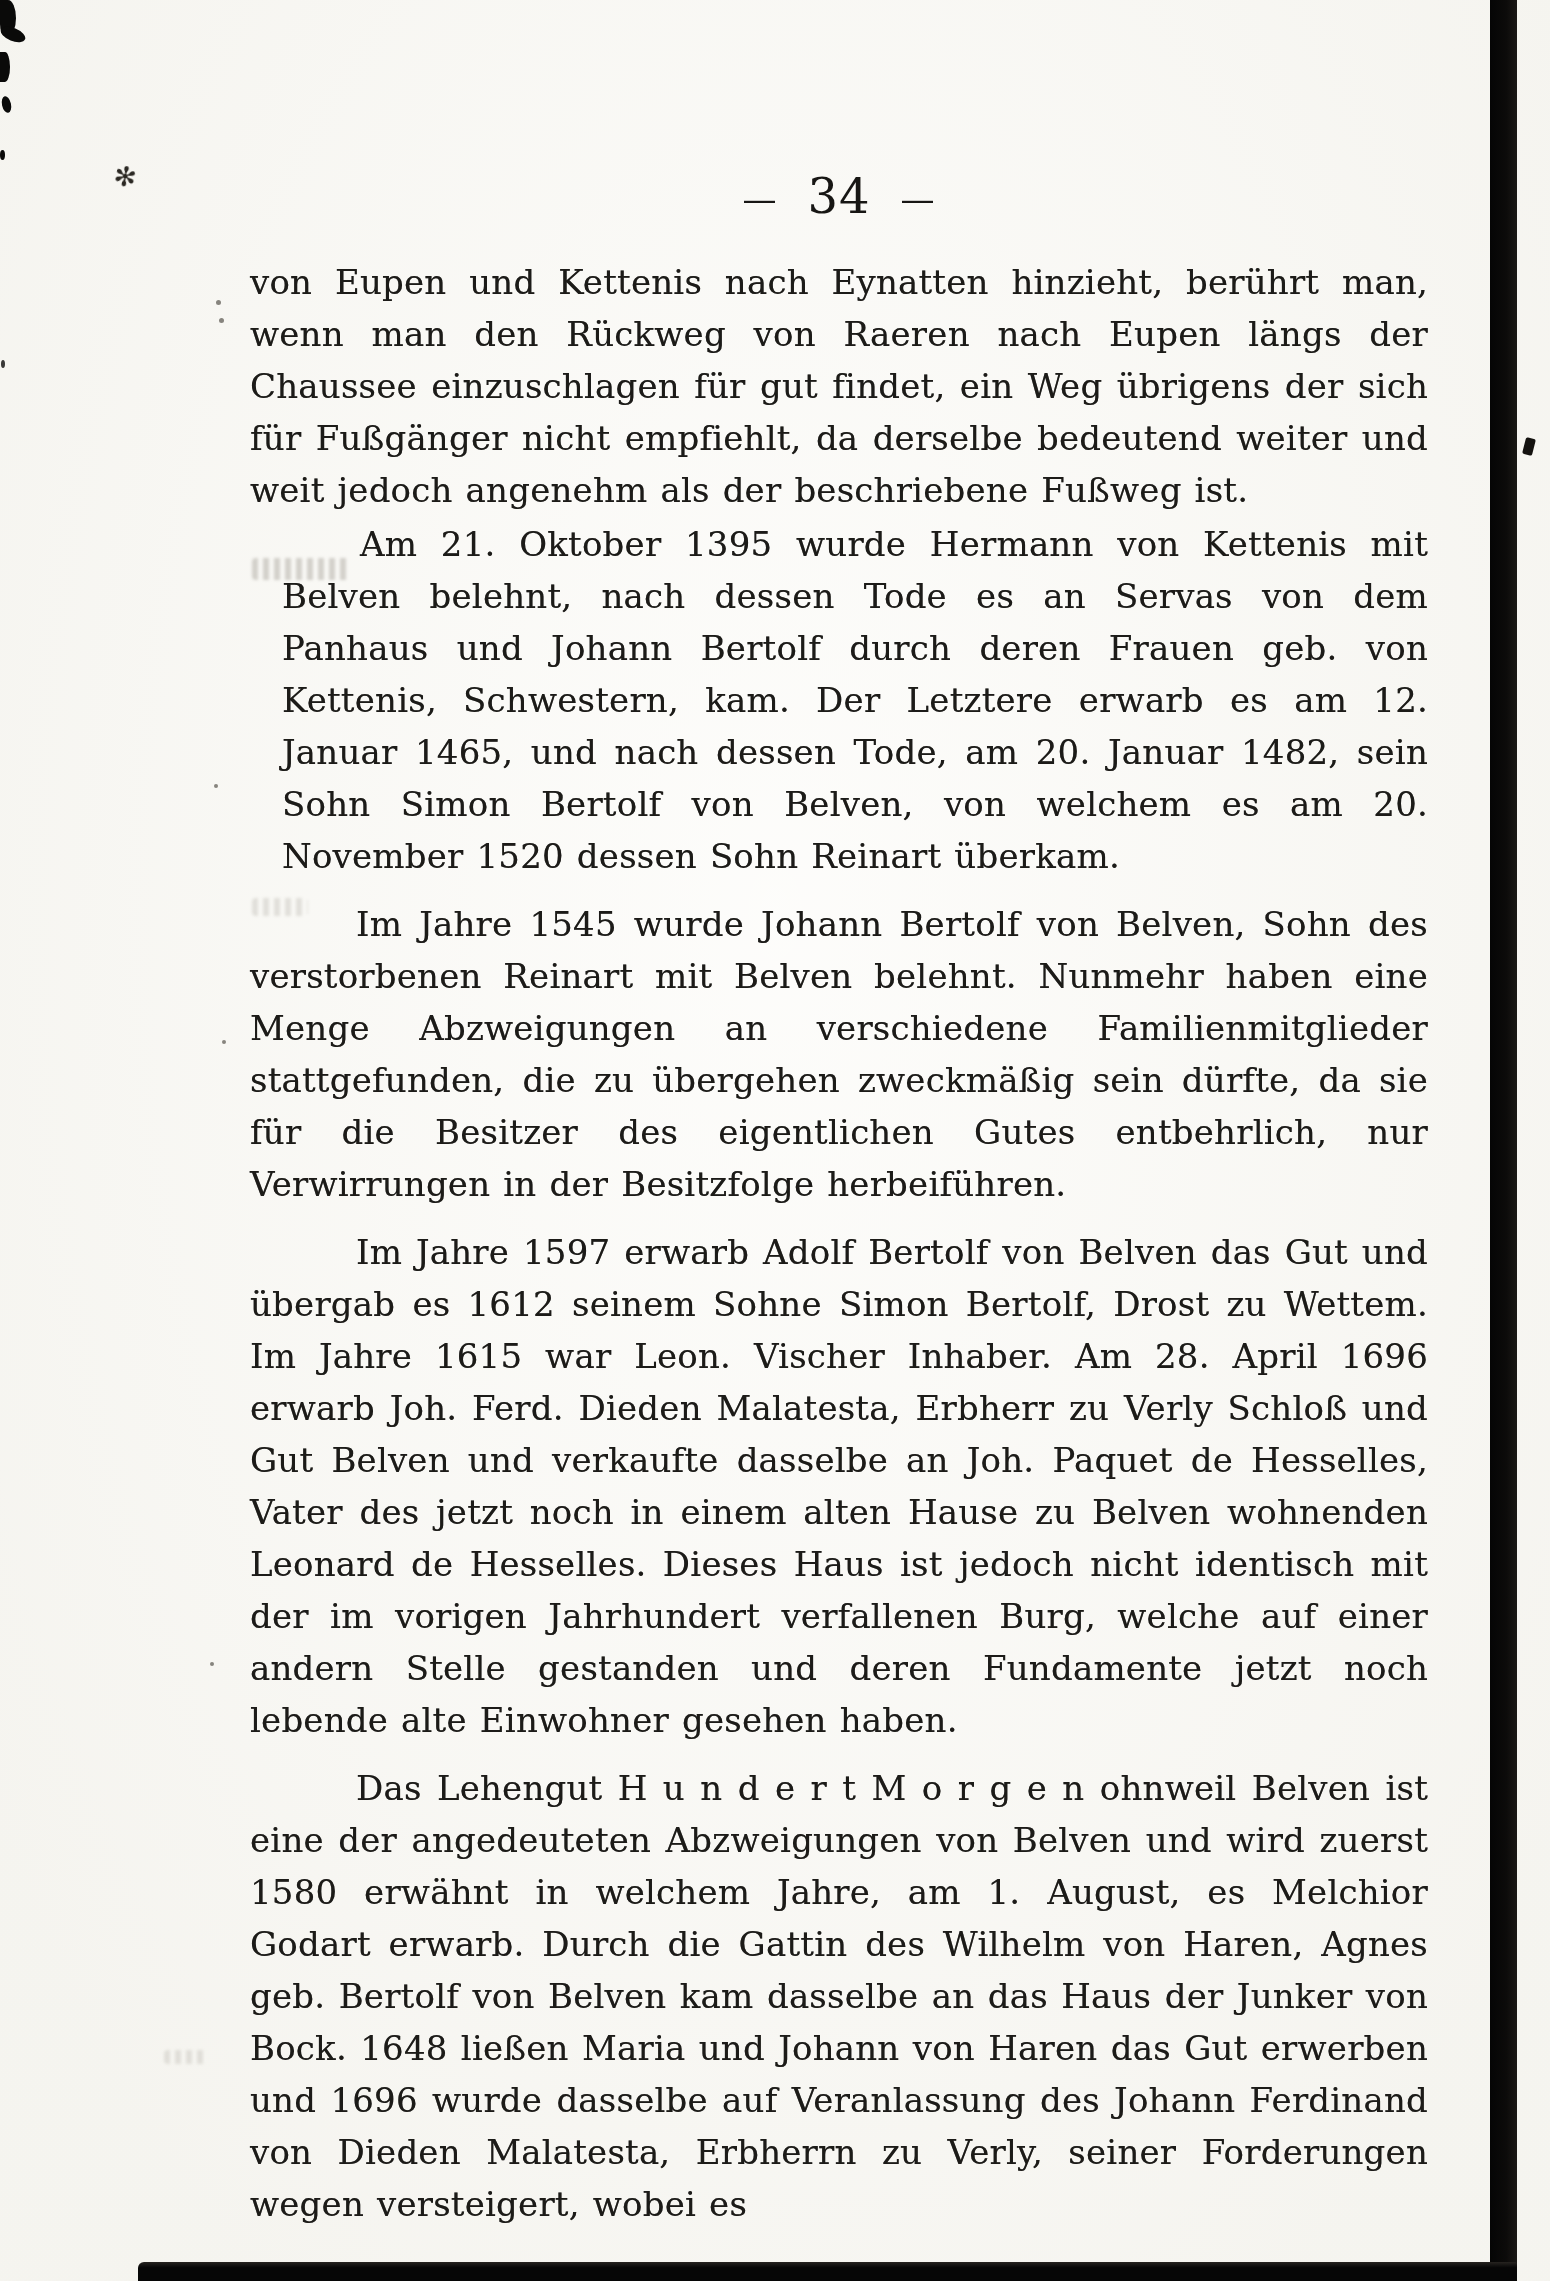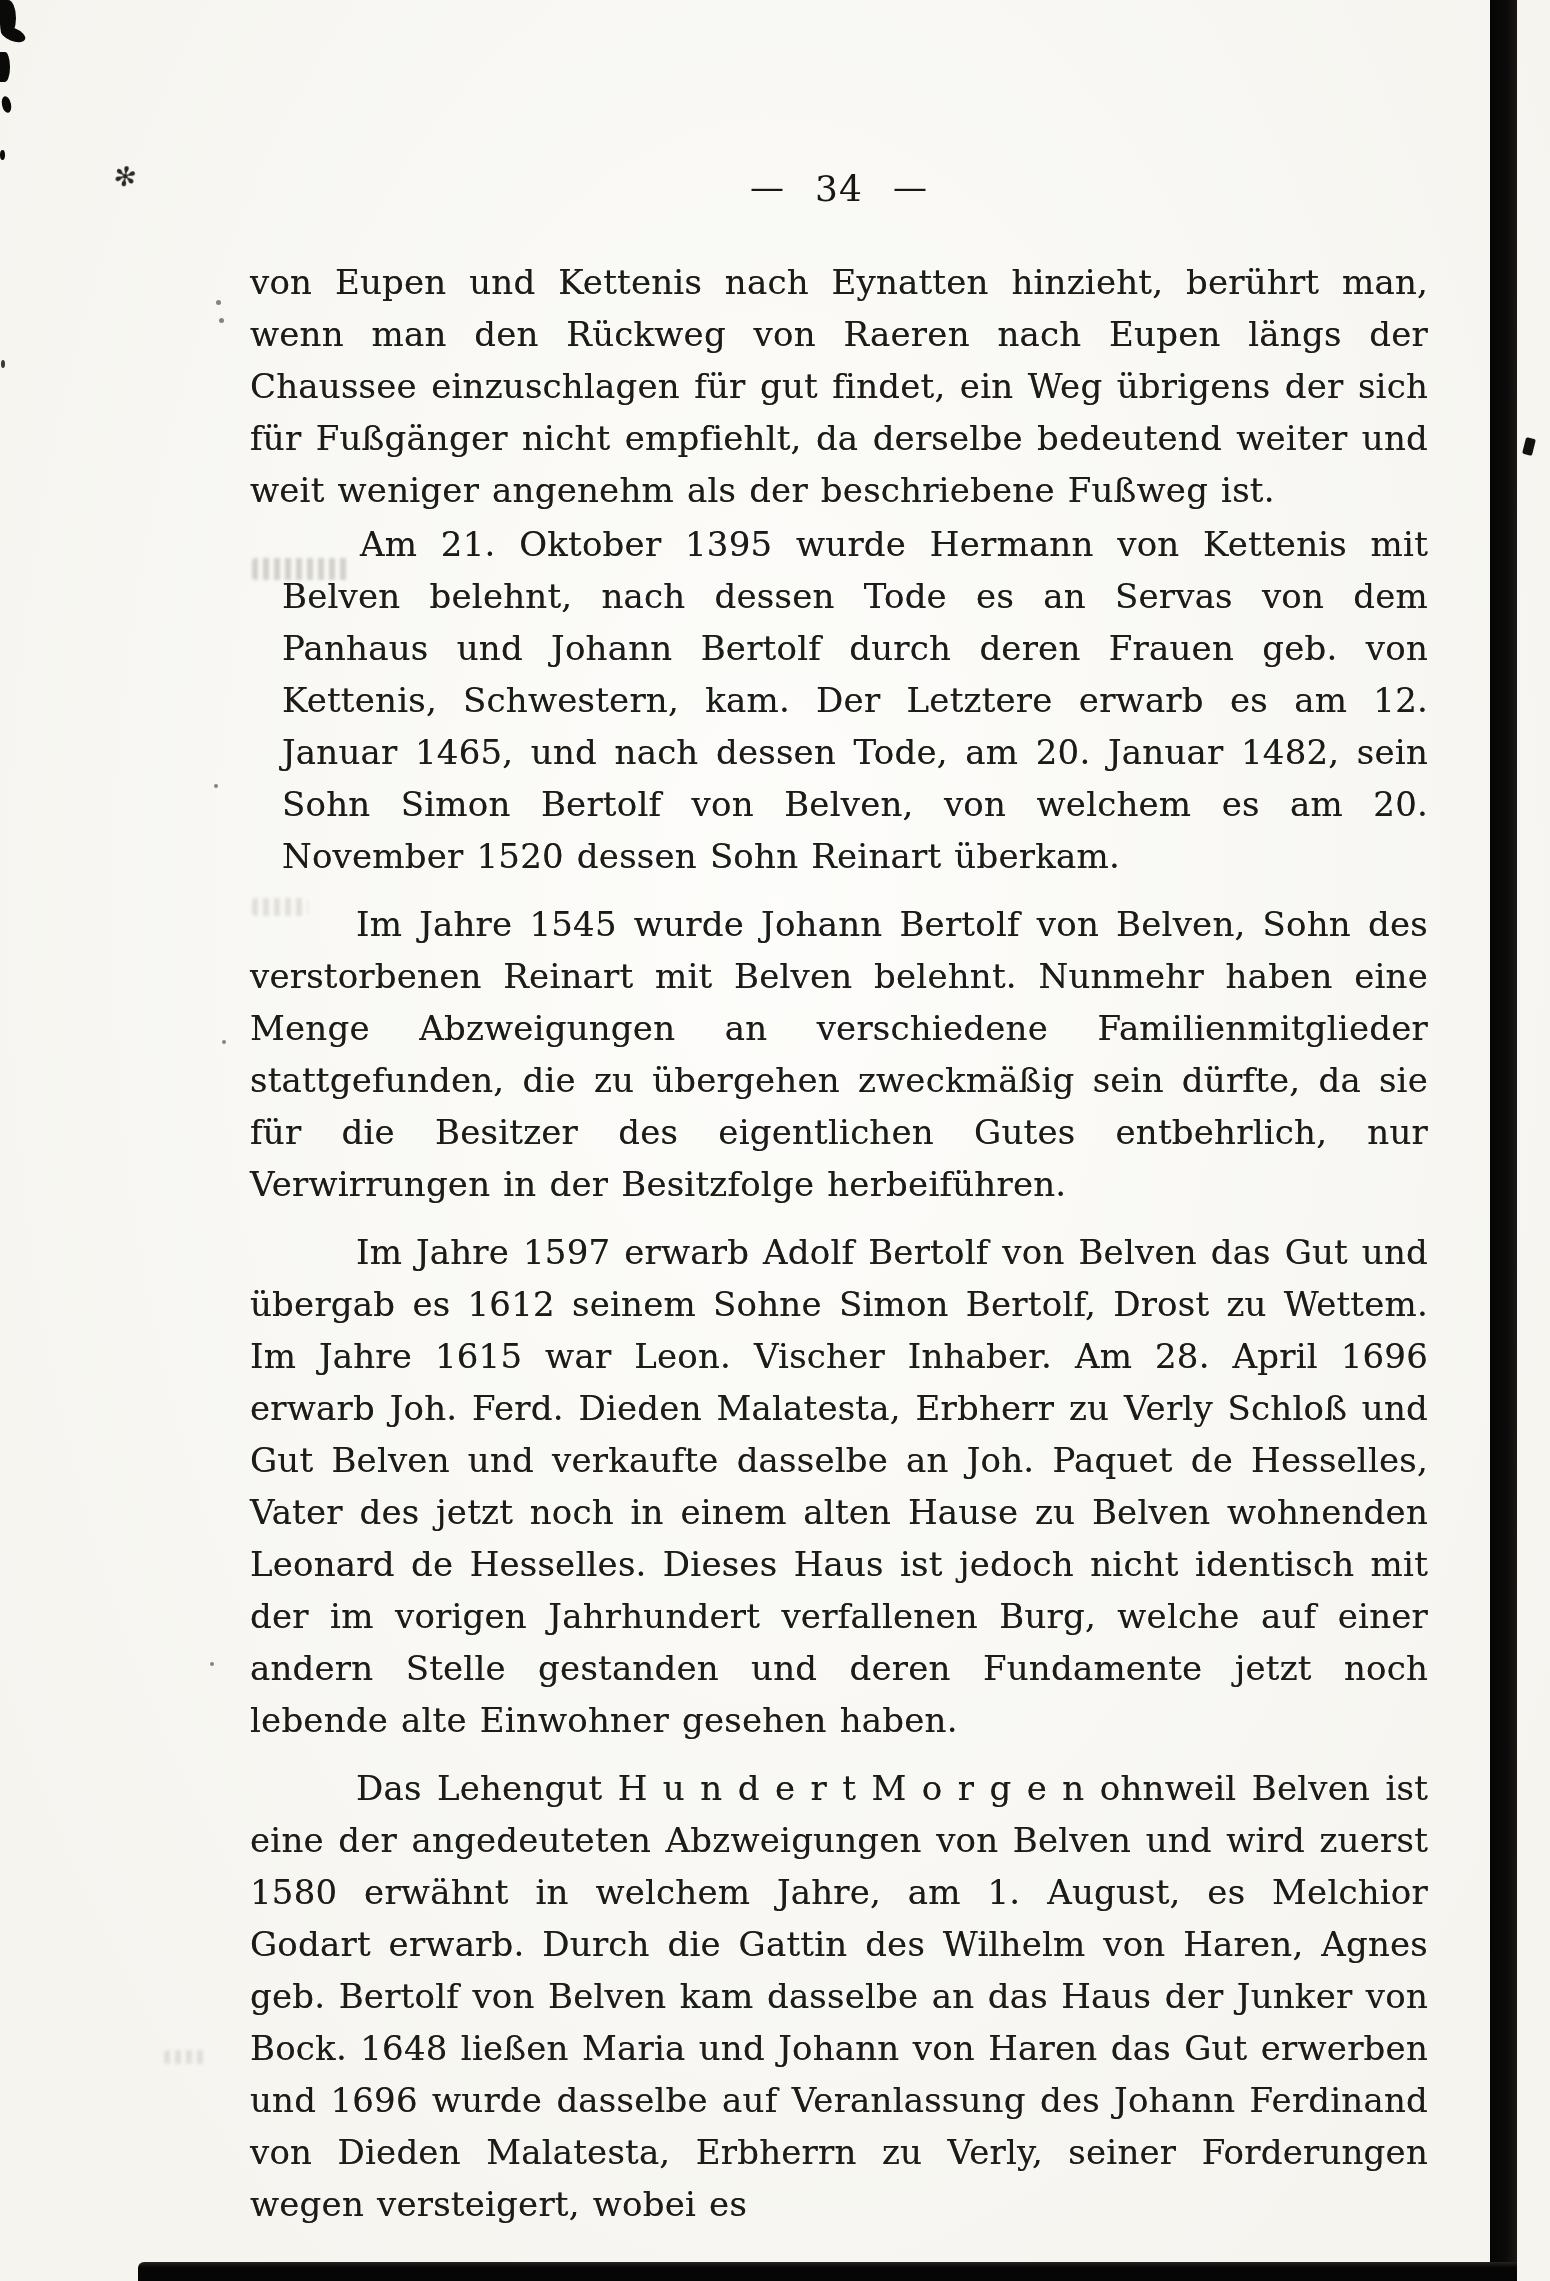"34" .page-header .page-number { font-size: 36px -> 48px }
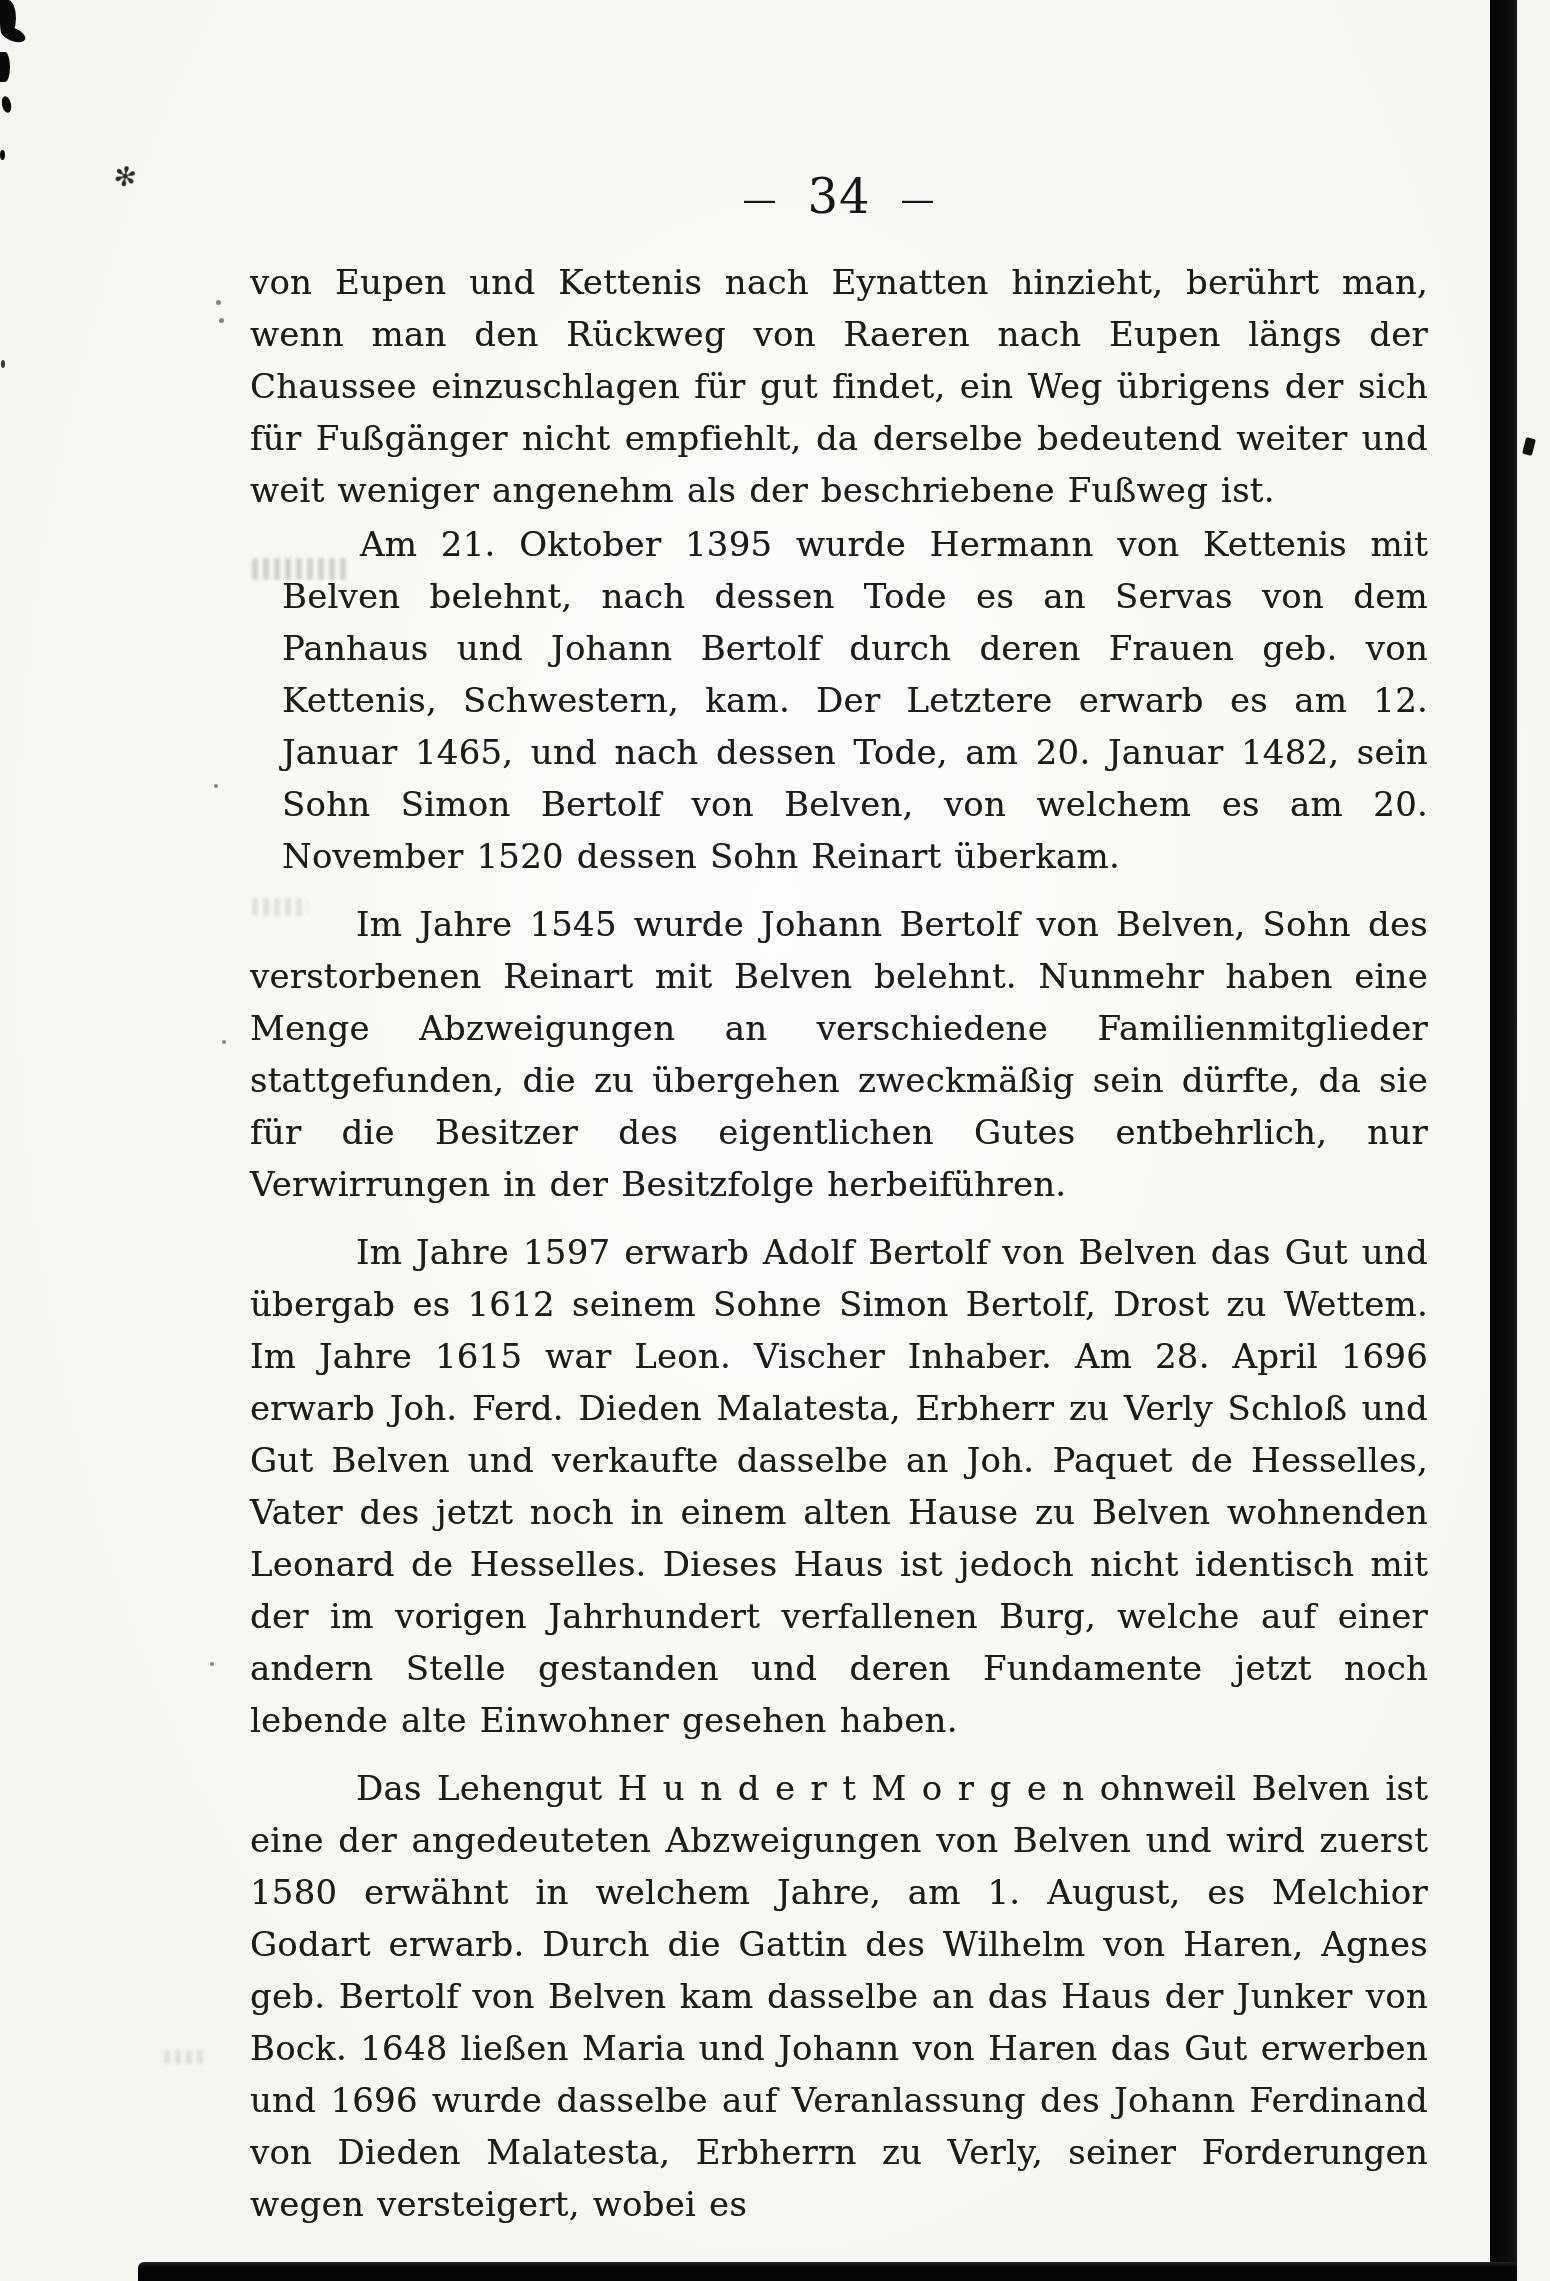"von Eupen und Kettenis nach" p.para { text: weniger -> jedoch }
